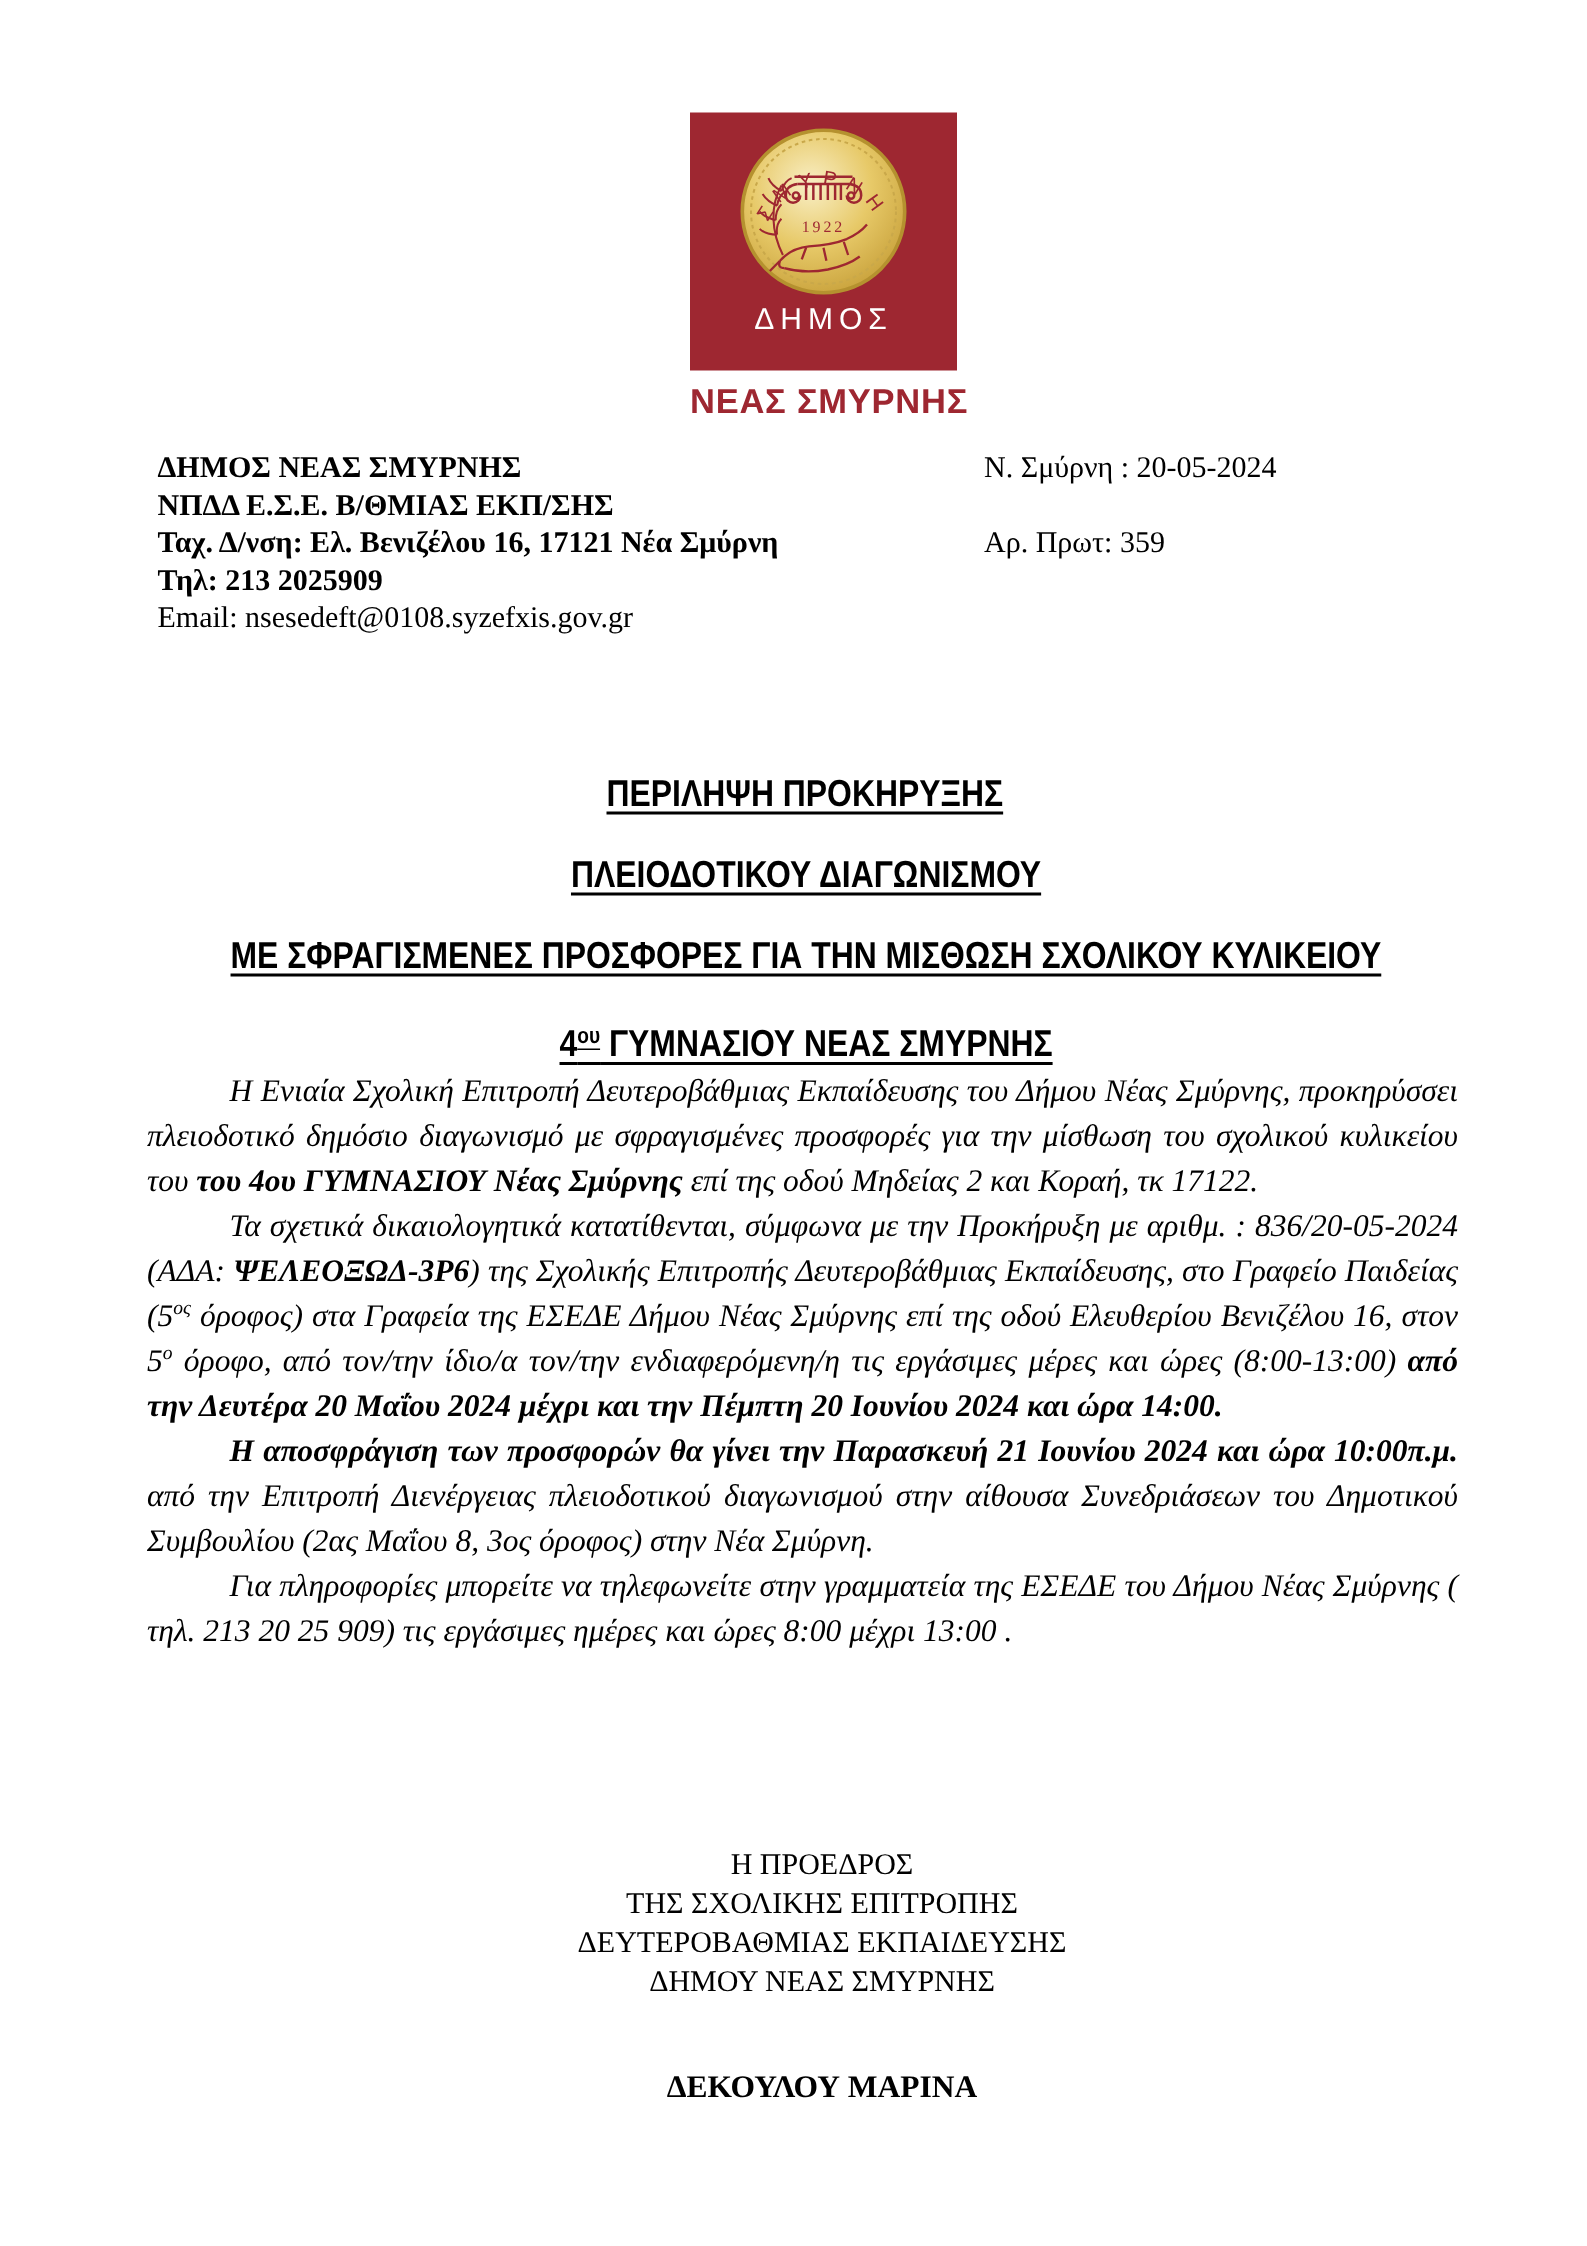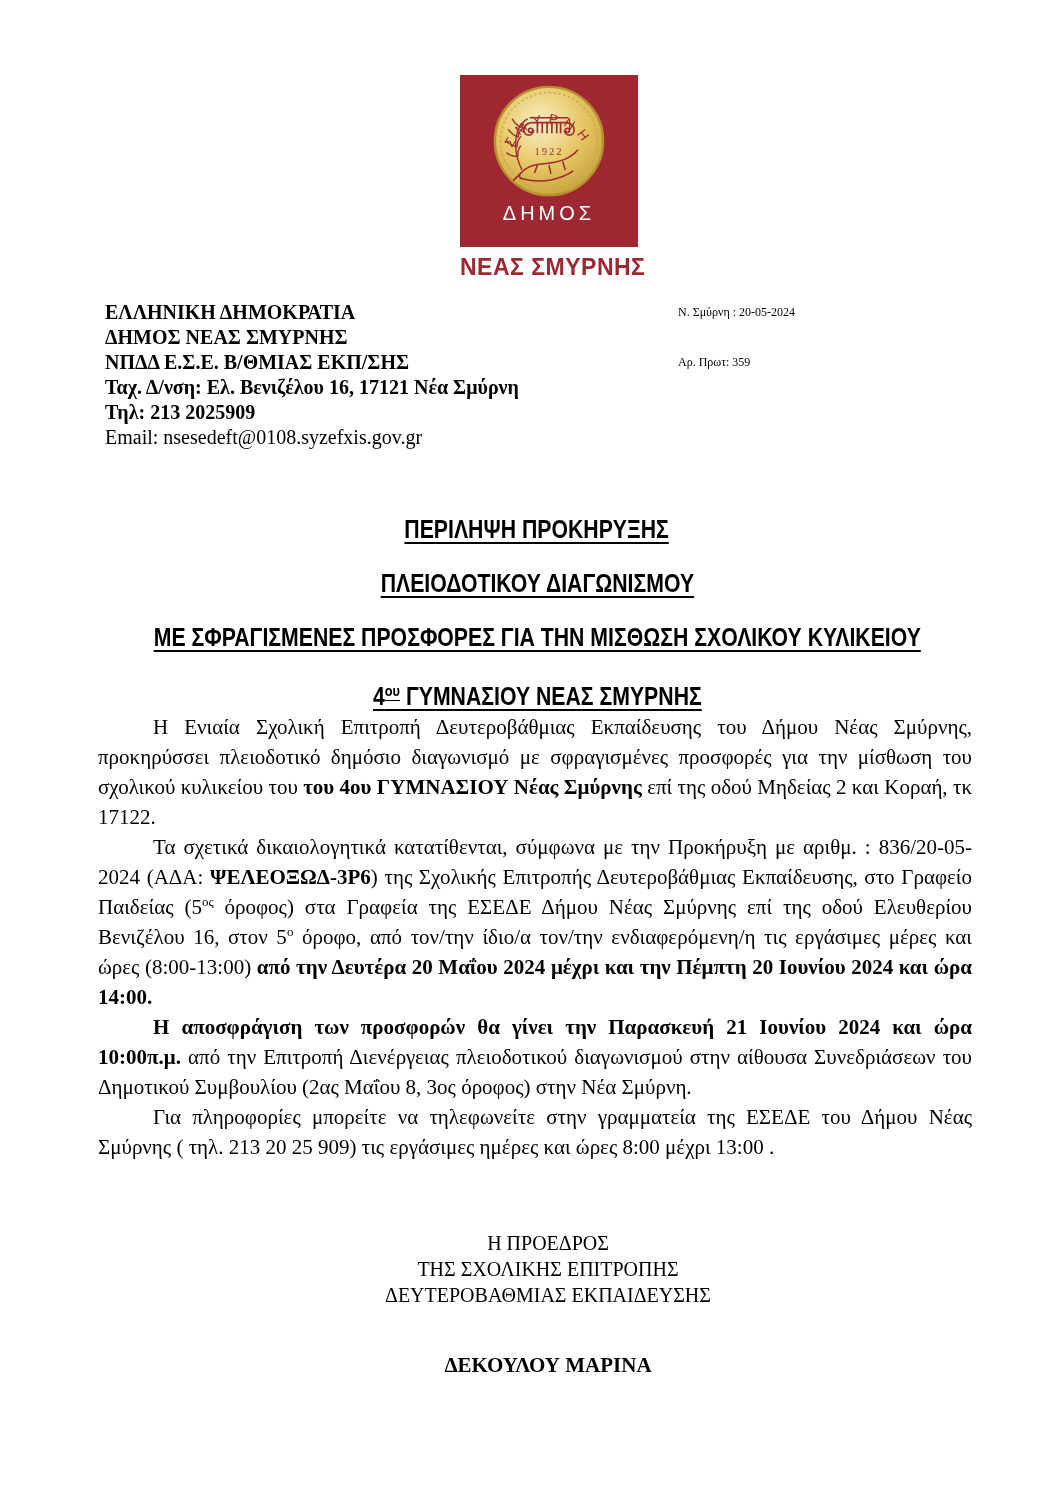"ΕΛΛΗΝΙΚΗ ΔΗΜΟΚΡΑΤΙΑ" div.hl { html: <div>ΕΛΛΗΝΙΚΗ ΔΗΜΟΚΡΑΤΙΑ</div> -> none }
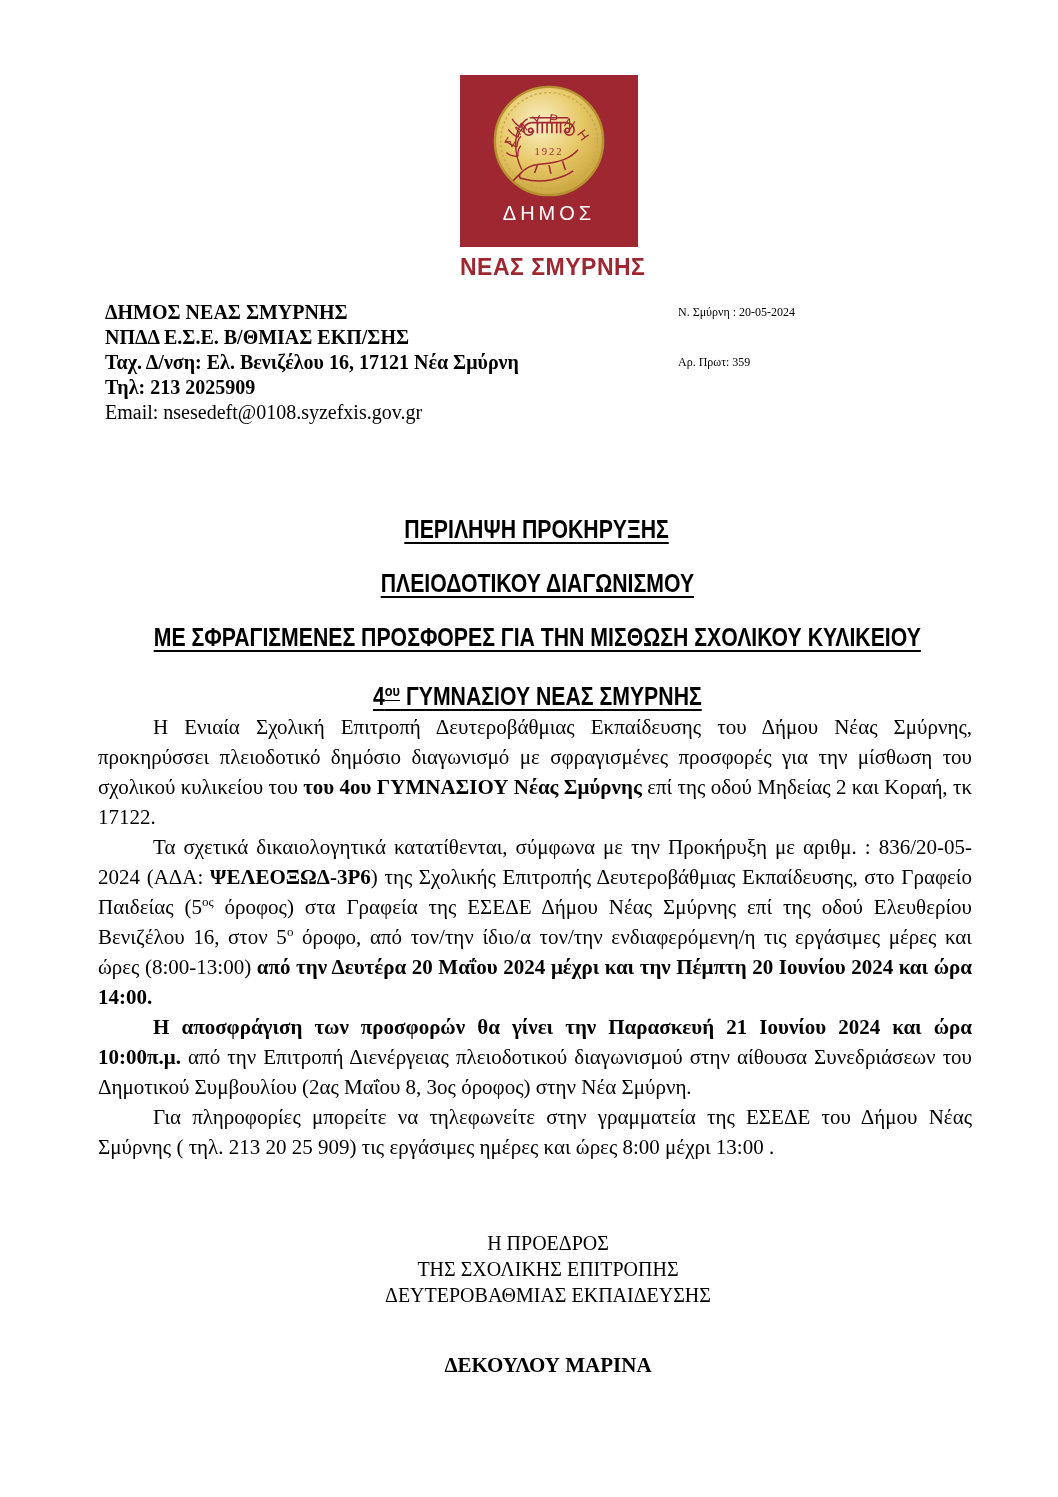"Ν. Σμύρνη : 20-05-2024" .header-right { font-size: 12px -> 20px; left: 678px -> 656px }
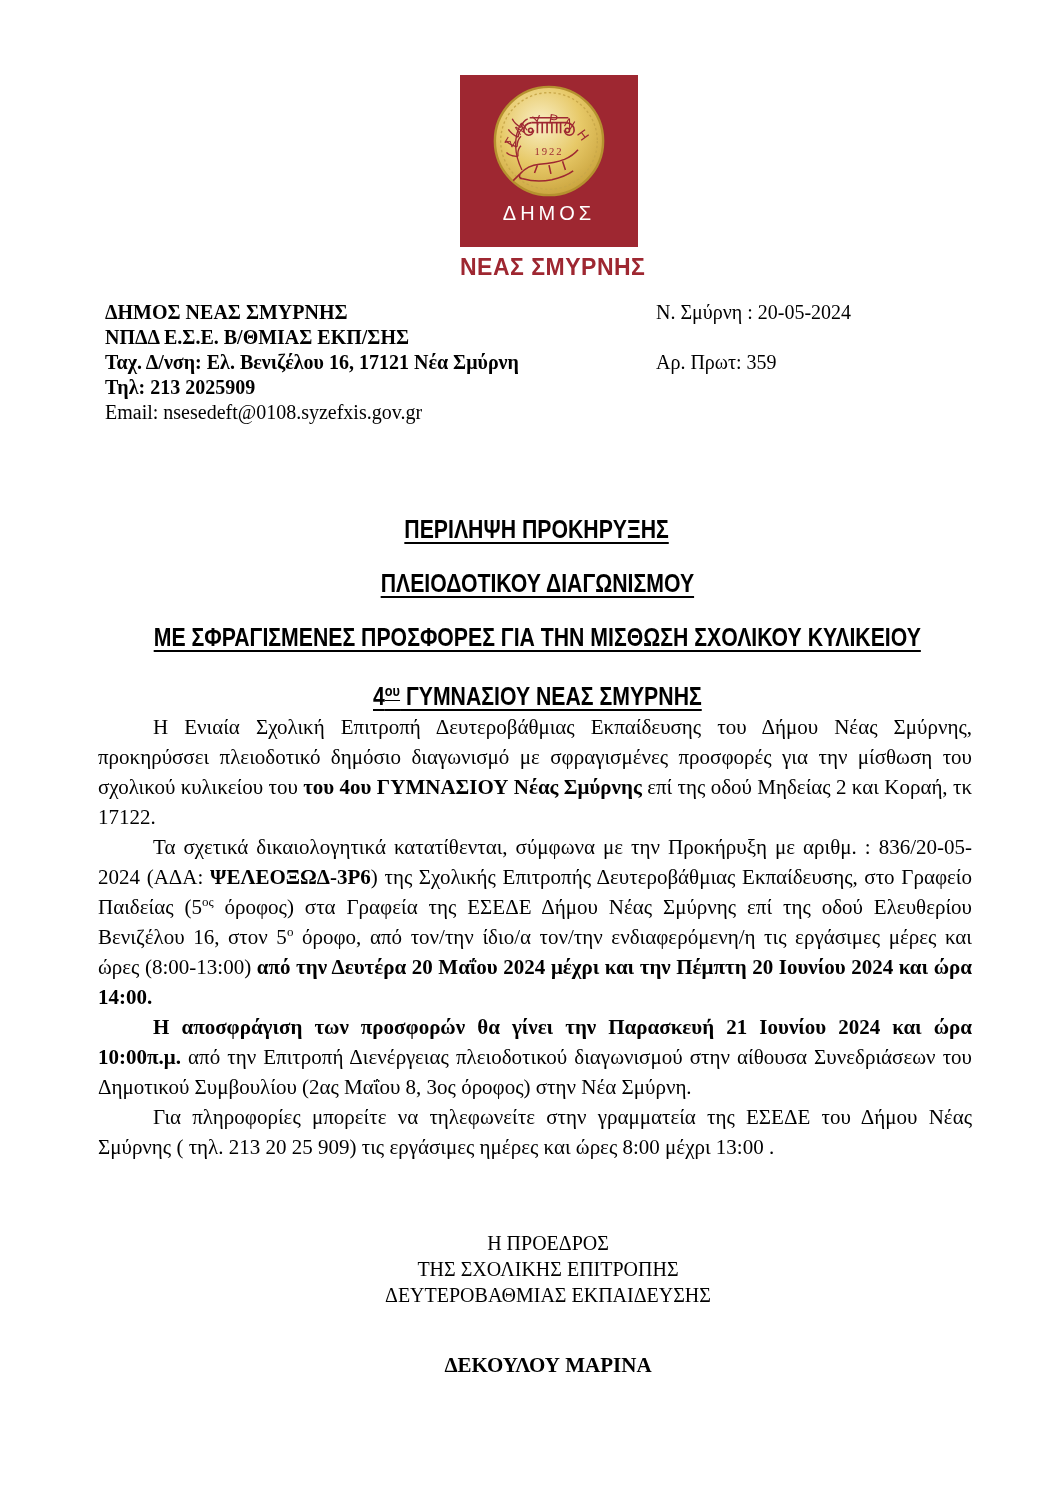"Η Ενιαία Σχολική Επιτροπή Δευτεροβάθμιας" .body-block p { font-style: none -> italic }
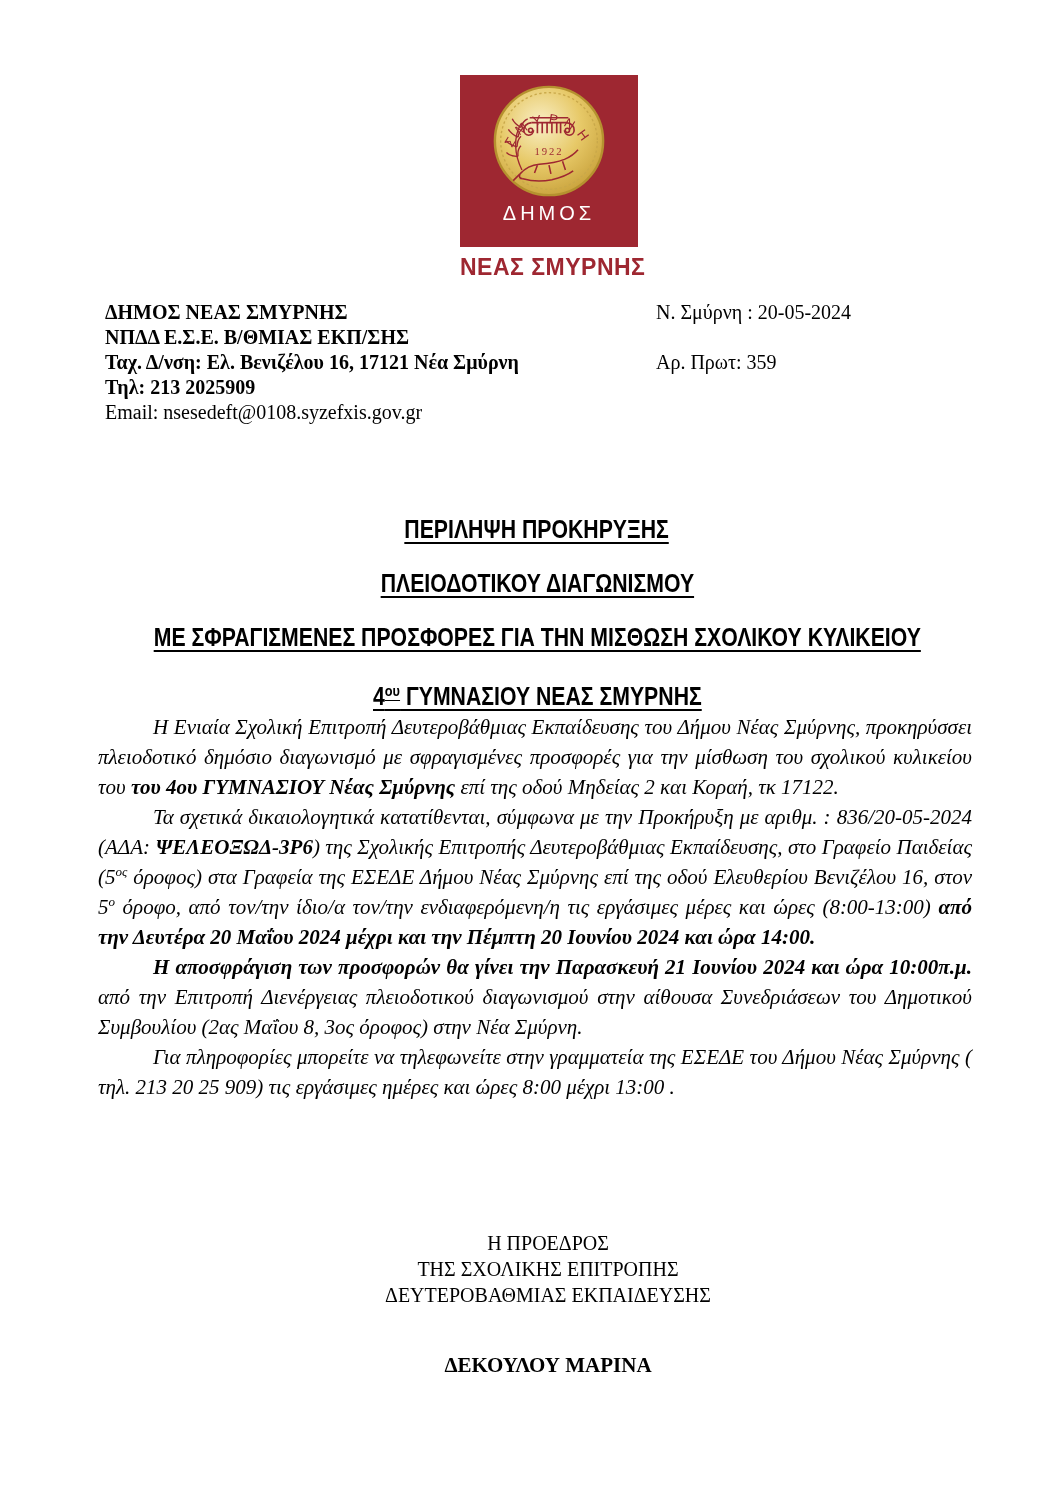"ΔΗΜΟΥ ΝΕΑΣ ΣΜΥΡΝΗΣ" div { html: none -> <div>ΔΗΜΟΥ ΝΕΑΣ ΣΜΥΡΝΗΣ</div> }
